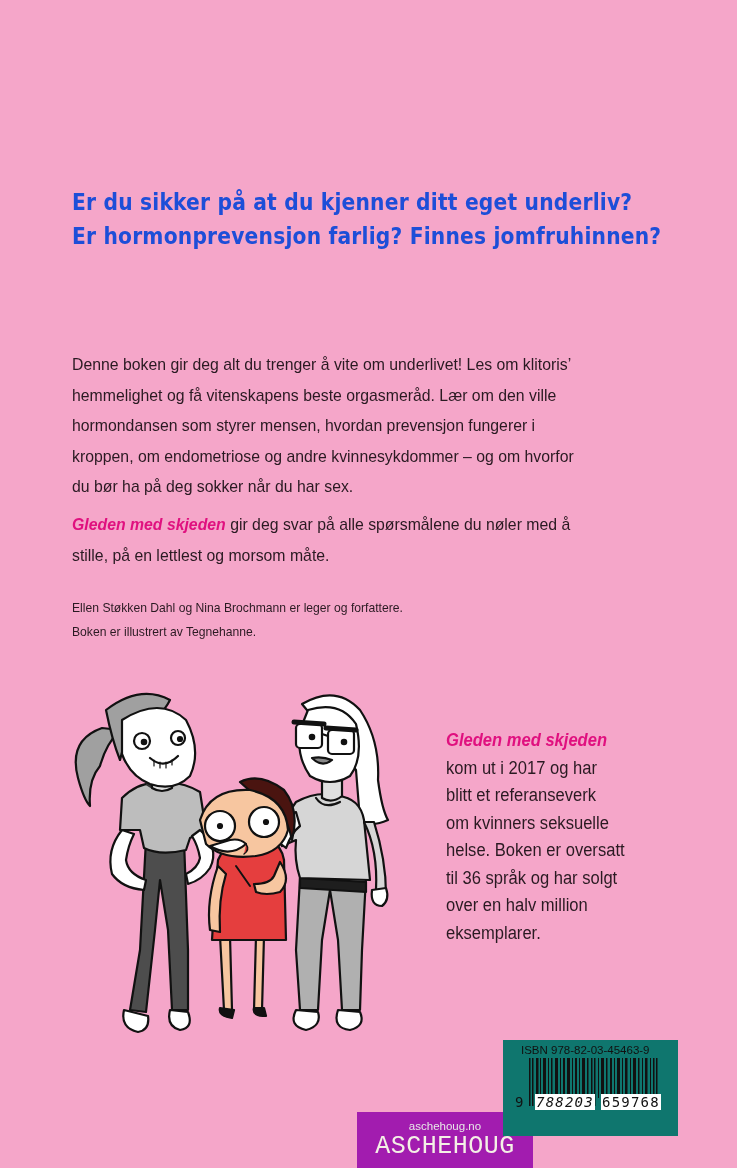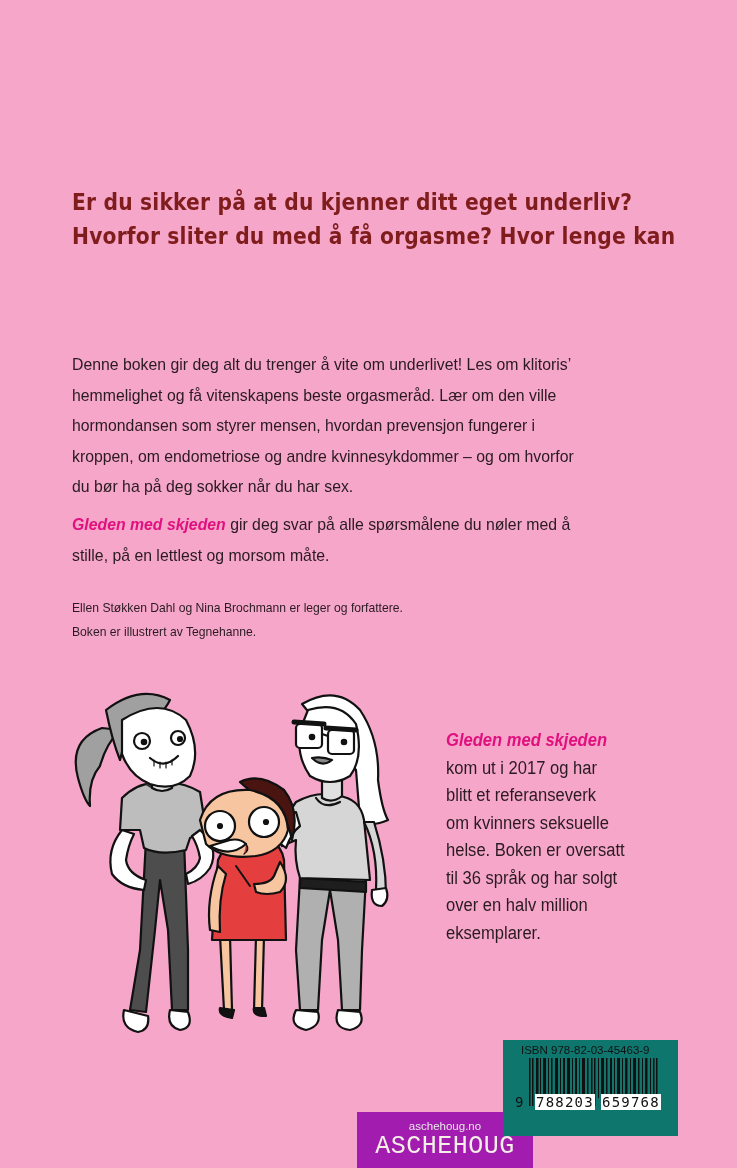"Er du sikker på at" .questions { color: #7f1d1d -> #1d4ed8 }
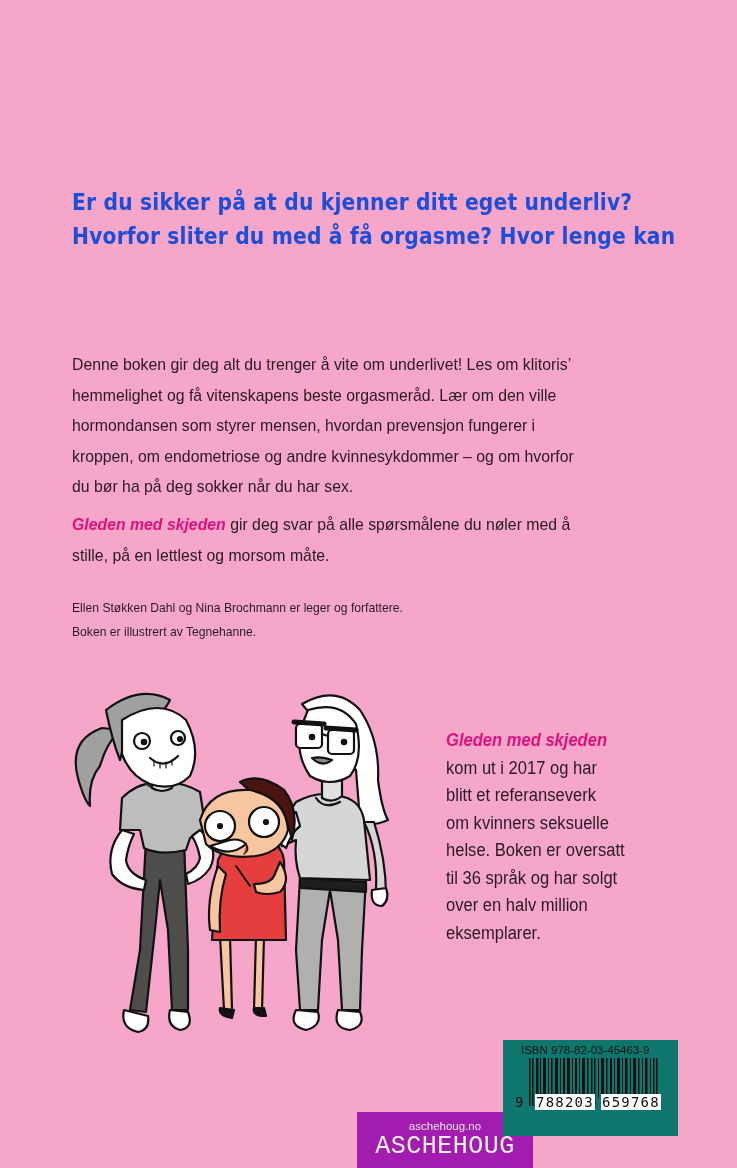"Er hormonprevensjon farlig? Finnes" span { html: none -> <span>Er hormonprevensjon farlig? Finnes jomfruhinnen?</span> }
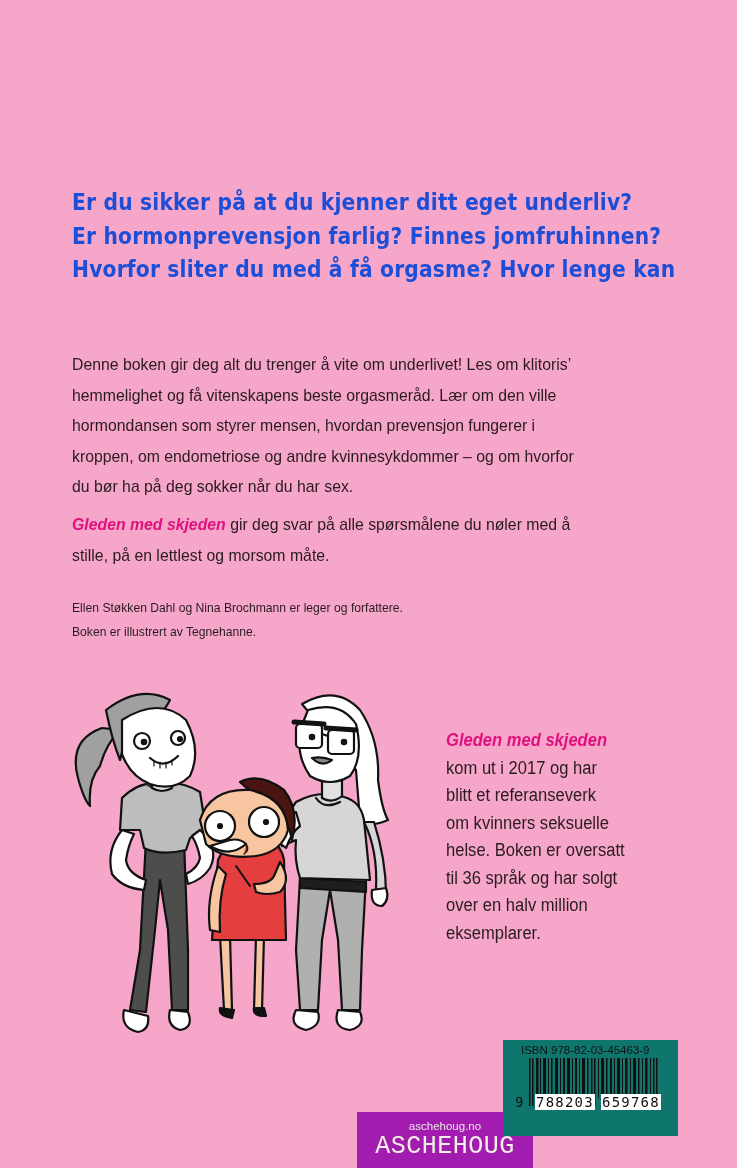"Hvorfor sliter du med å" span { html: <span>Hvorfor sliter du med å få orgasme? Hvor lenge kan</span> -> none }
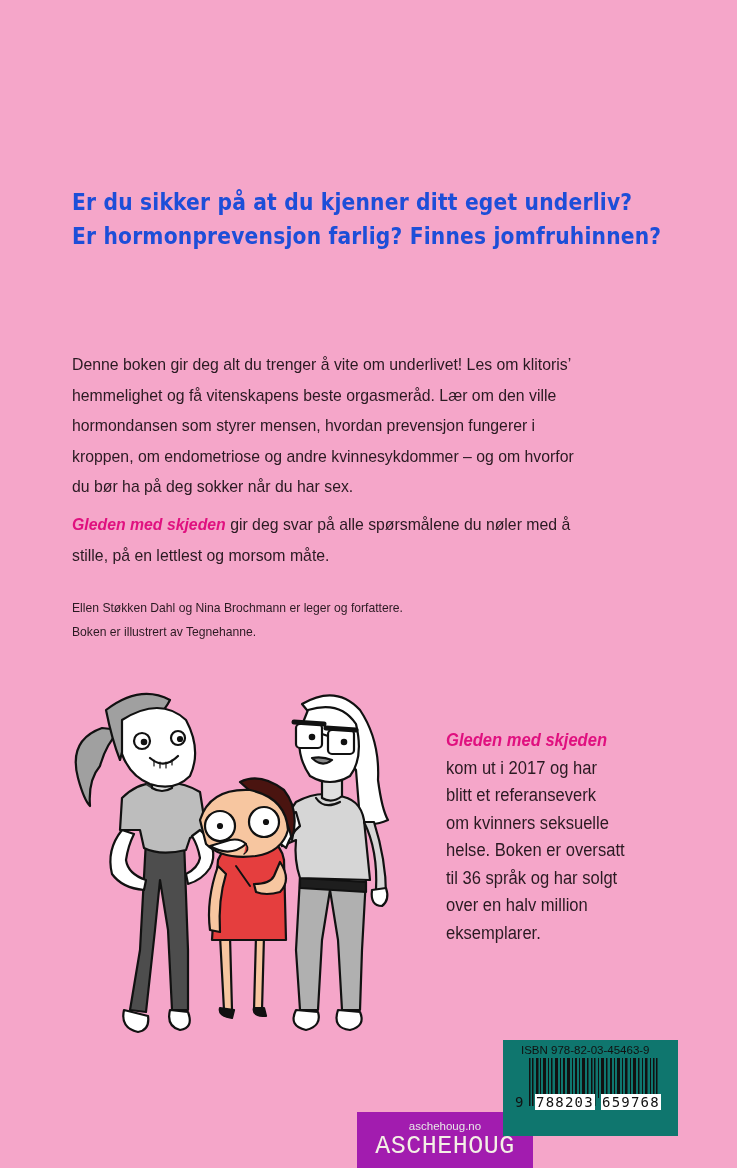"788203" .barcode-digits .g1 { font-style: none -> italic }
